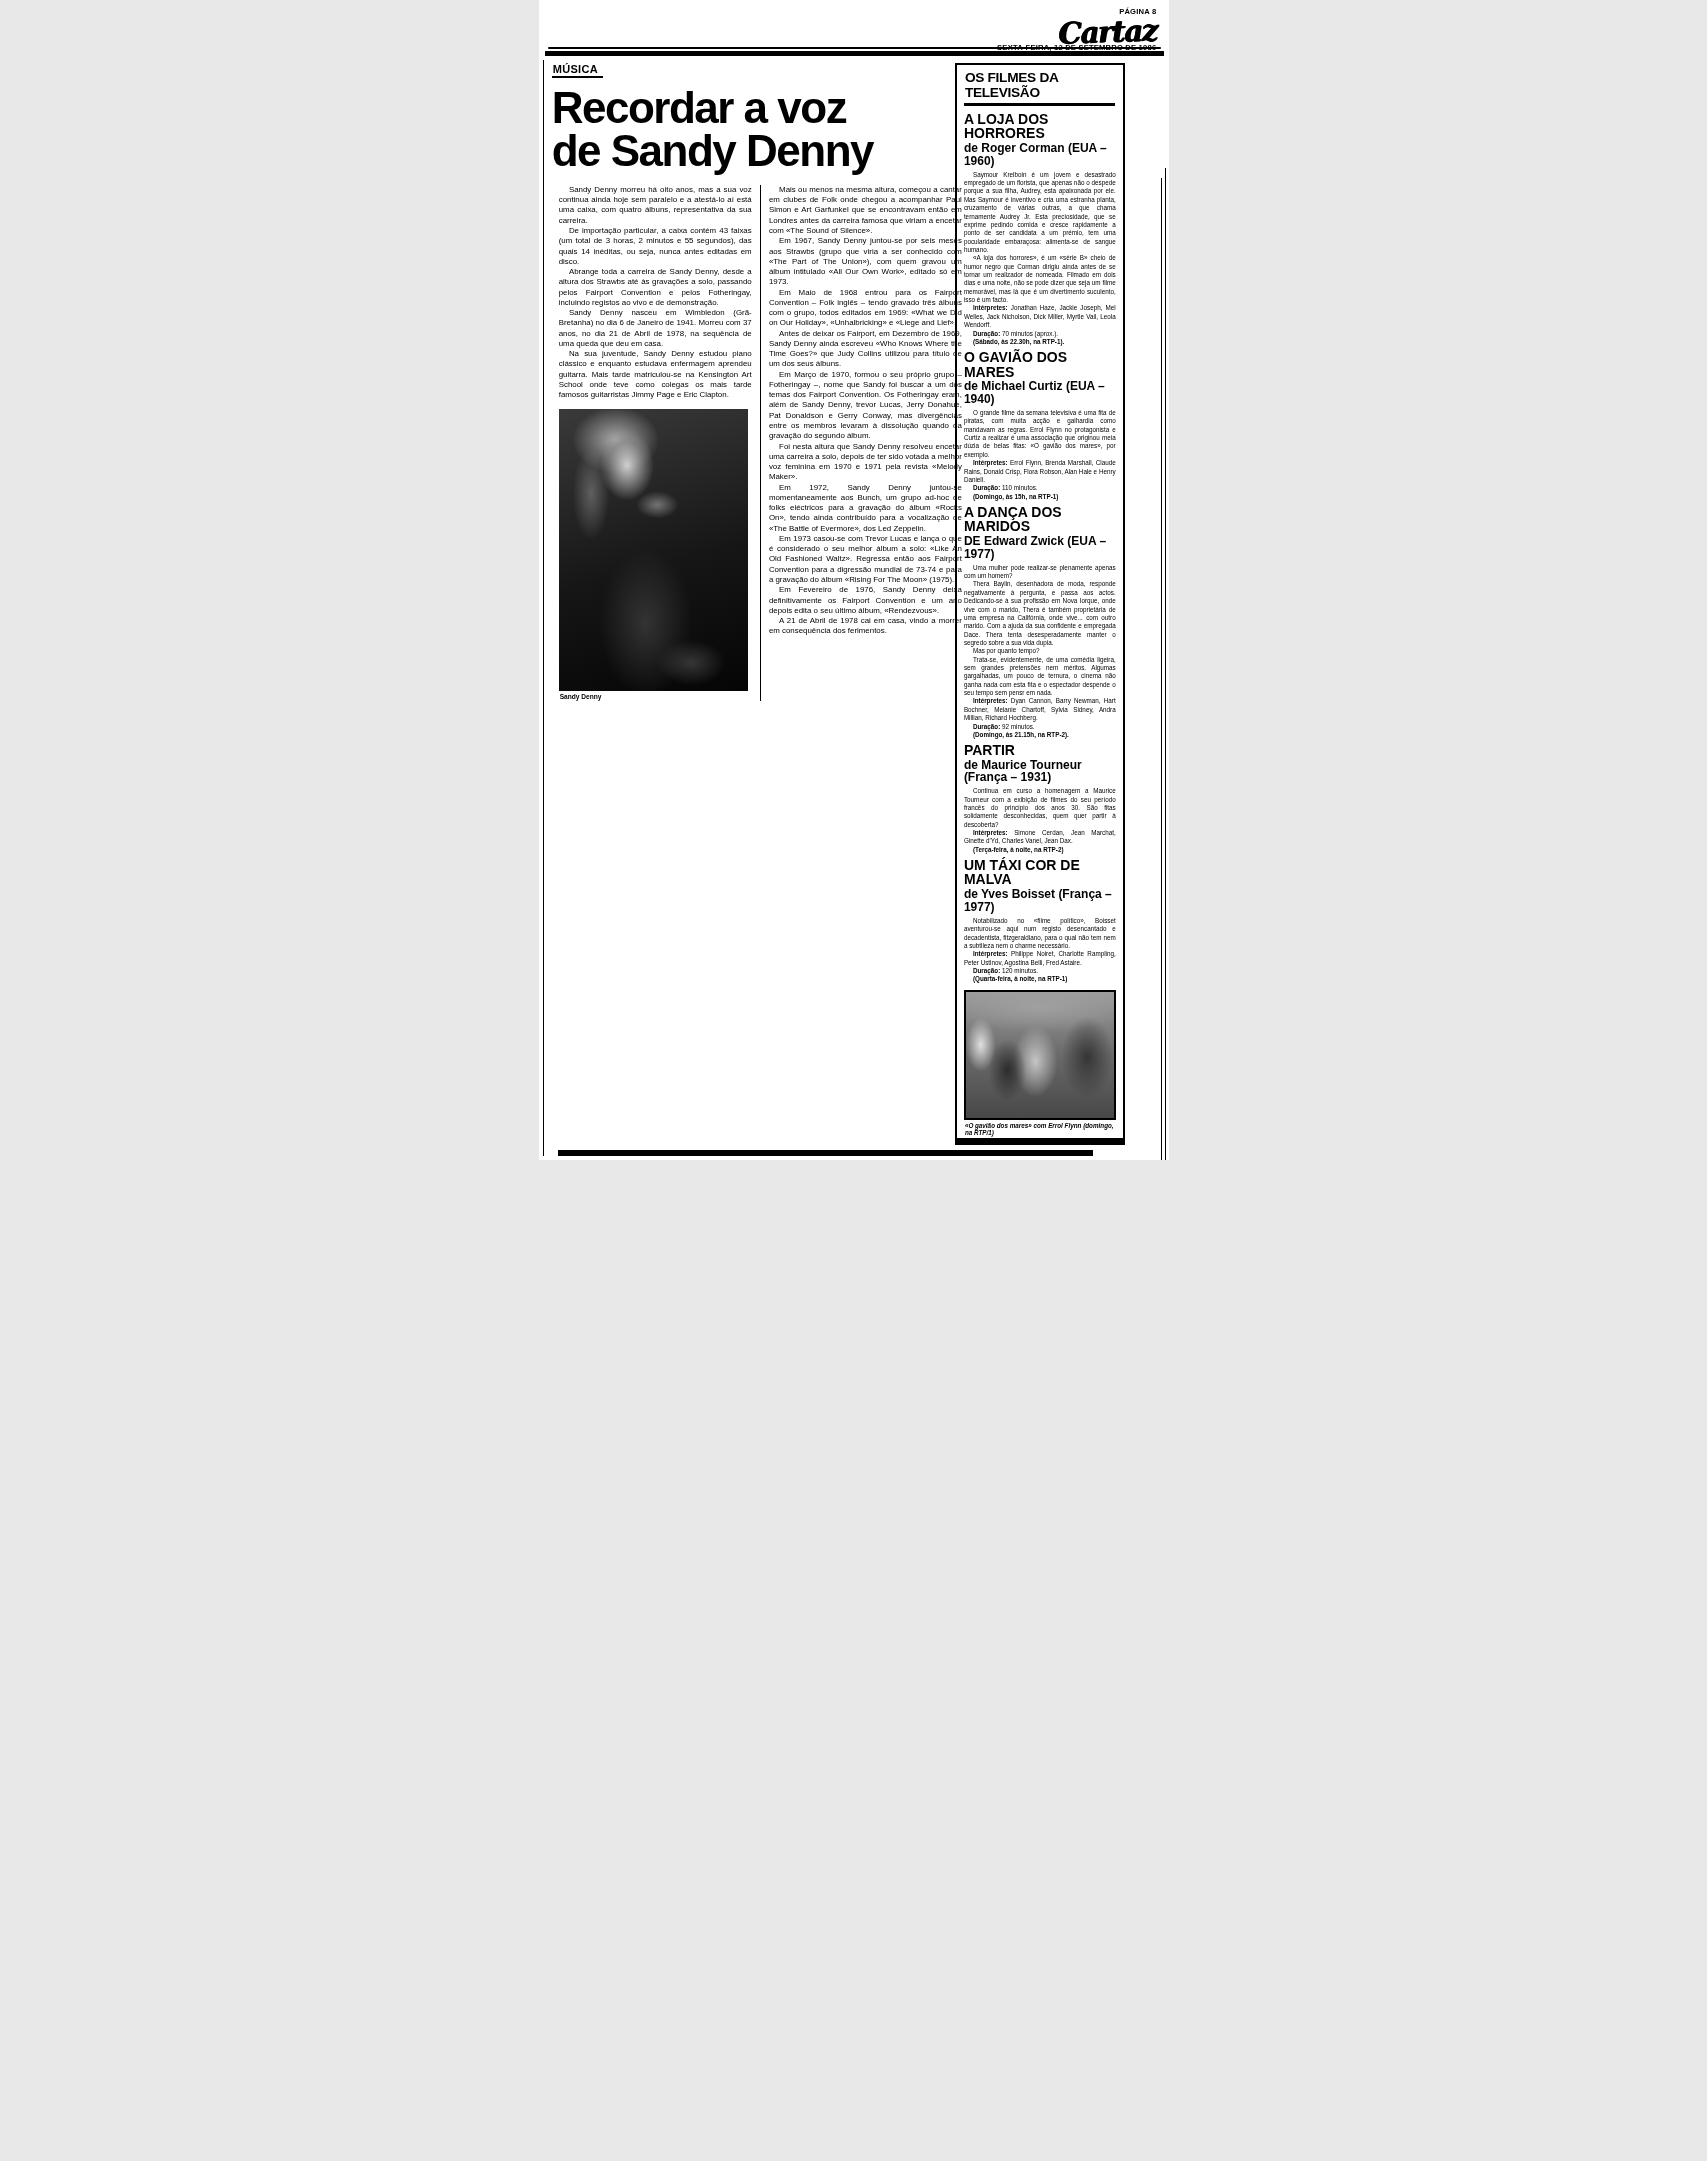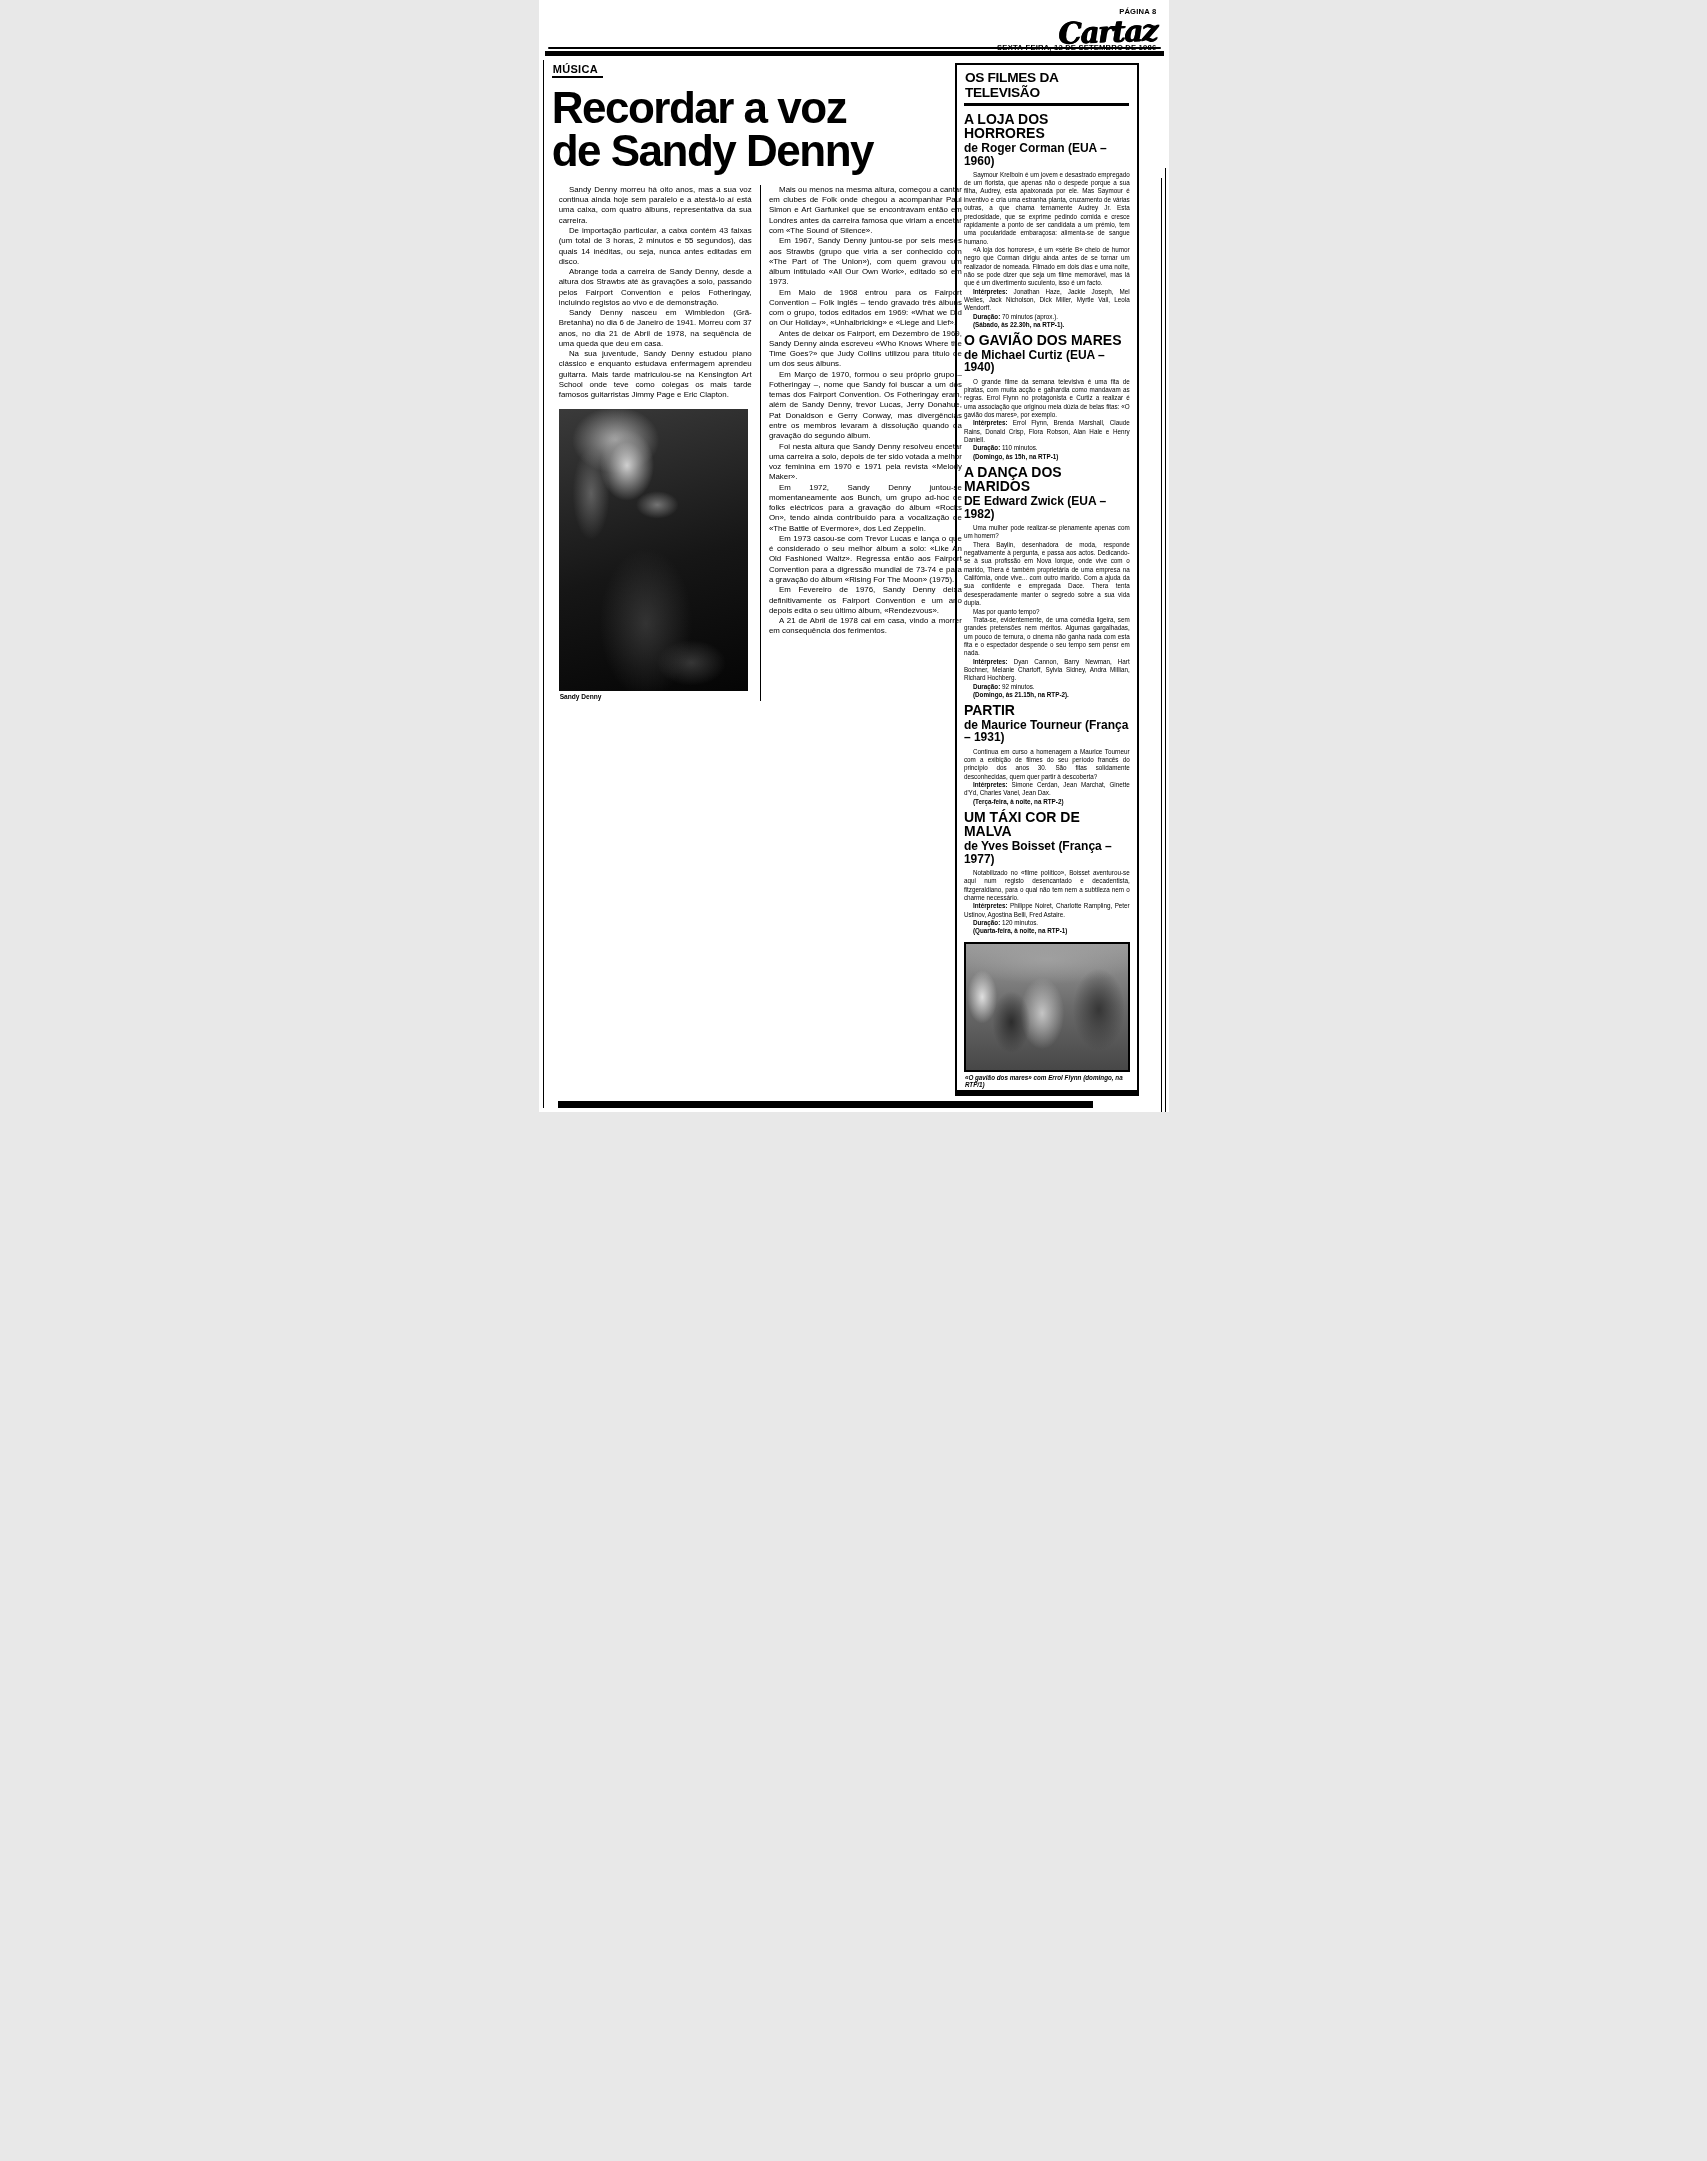"OS FILMES DA TELEVISÃO" .tv-box { width: 184px -> 170px }
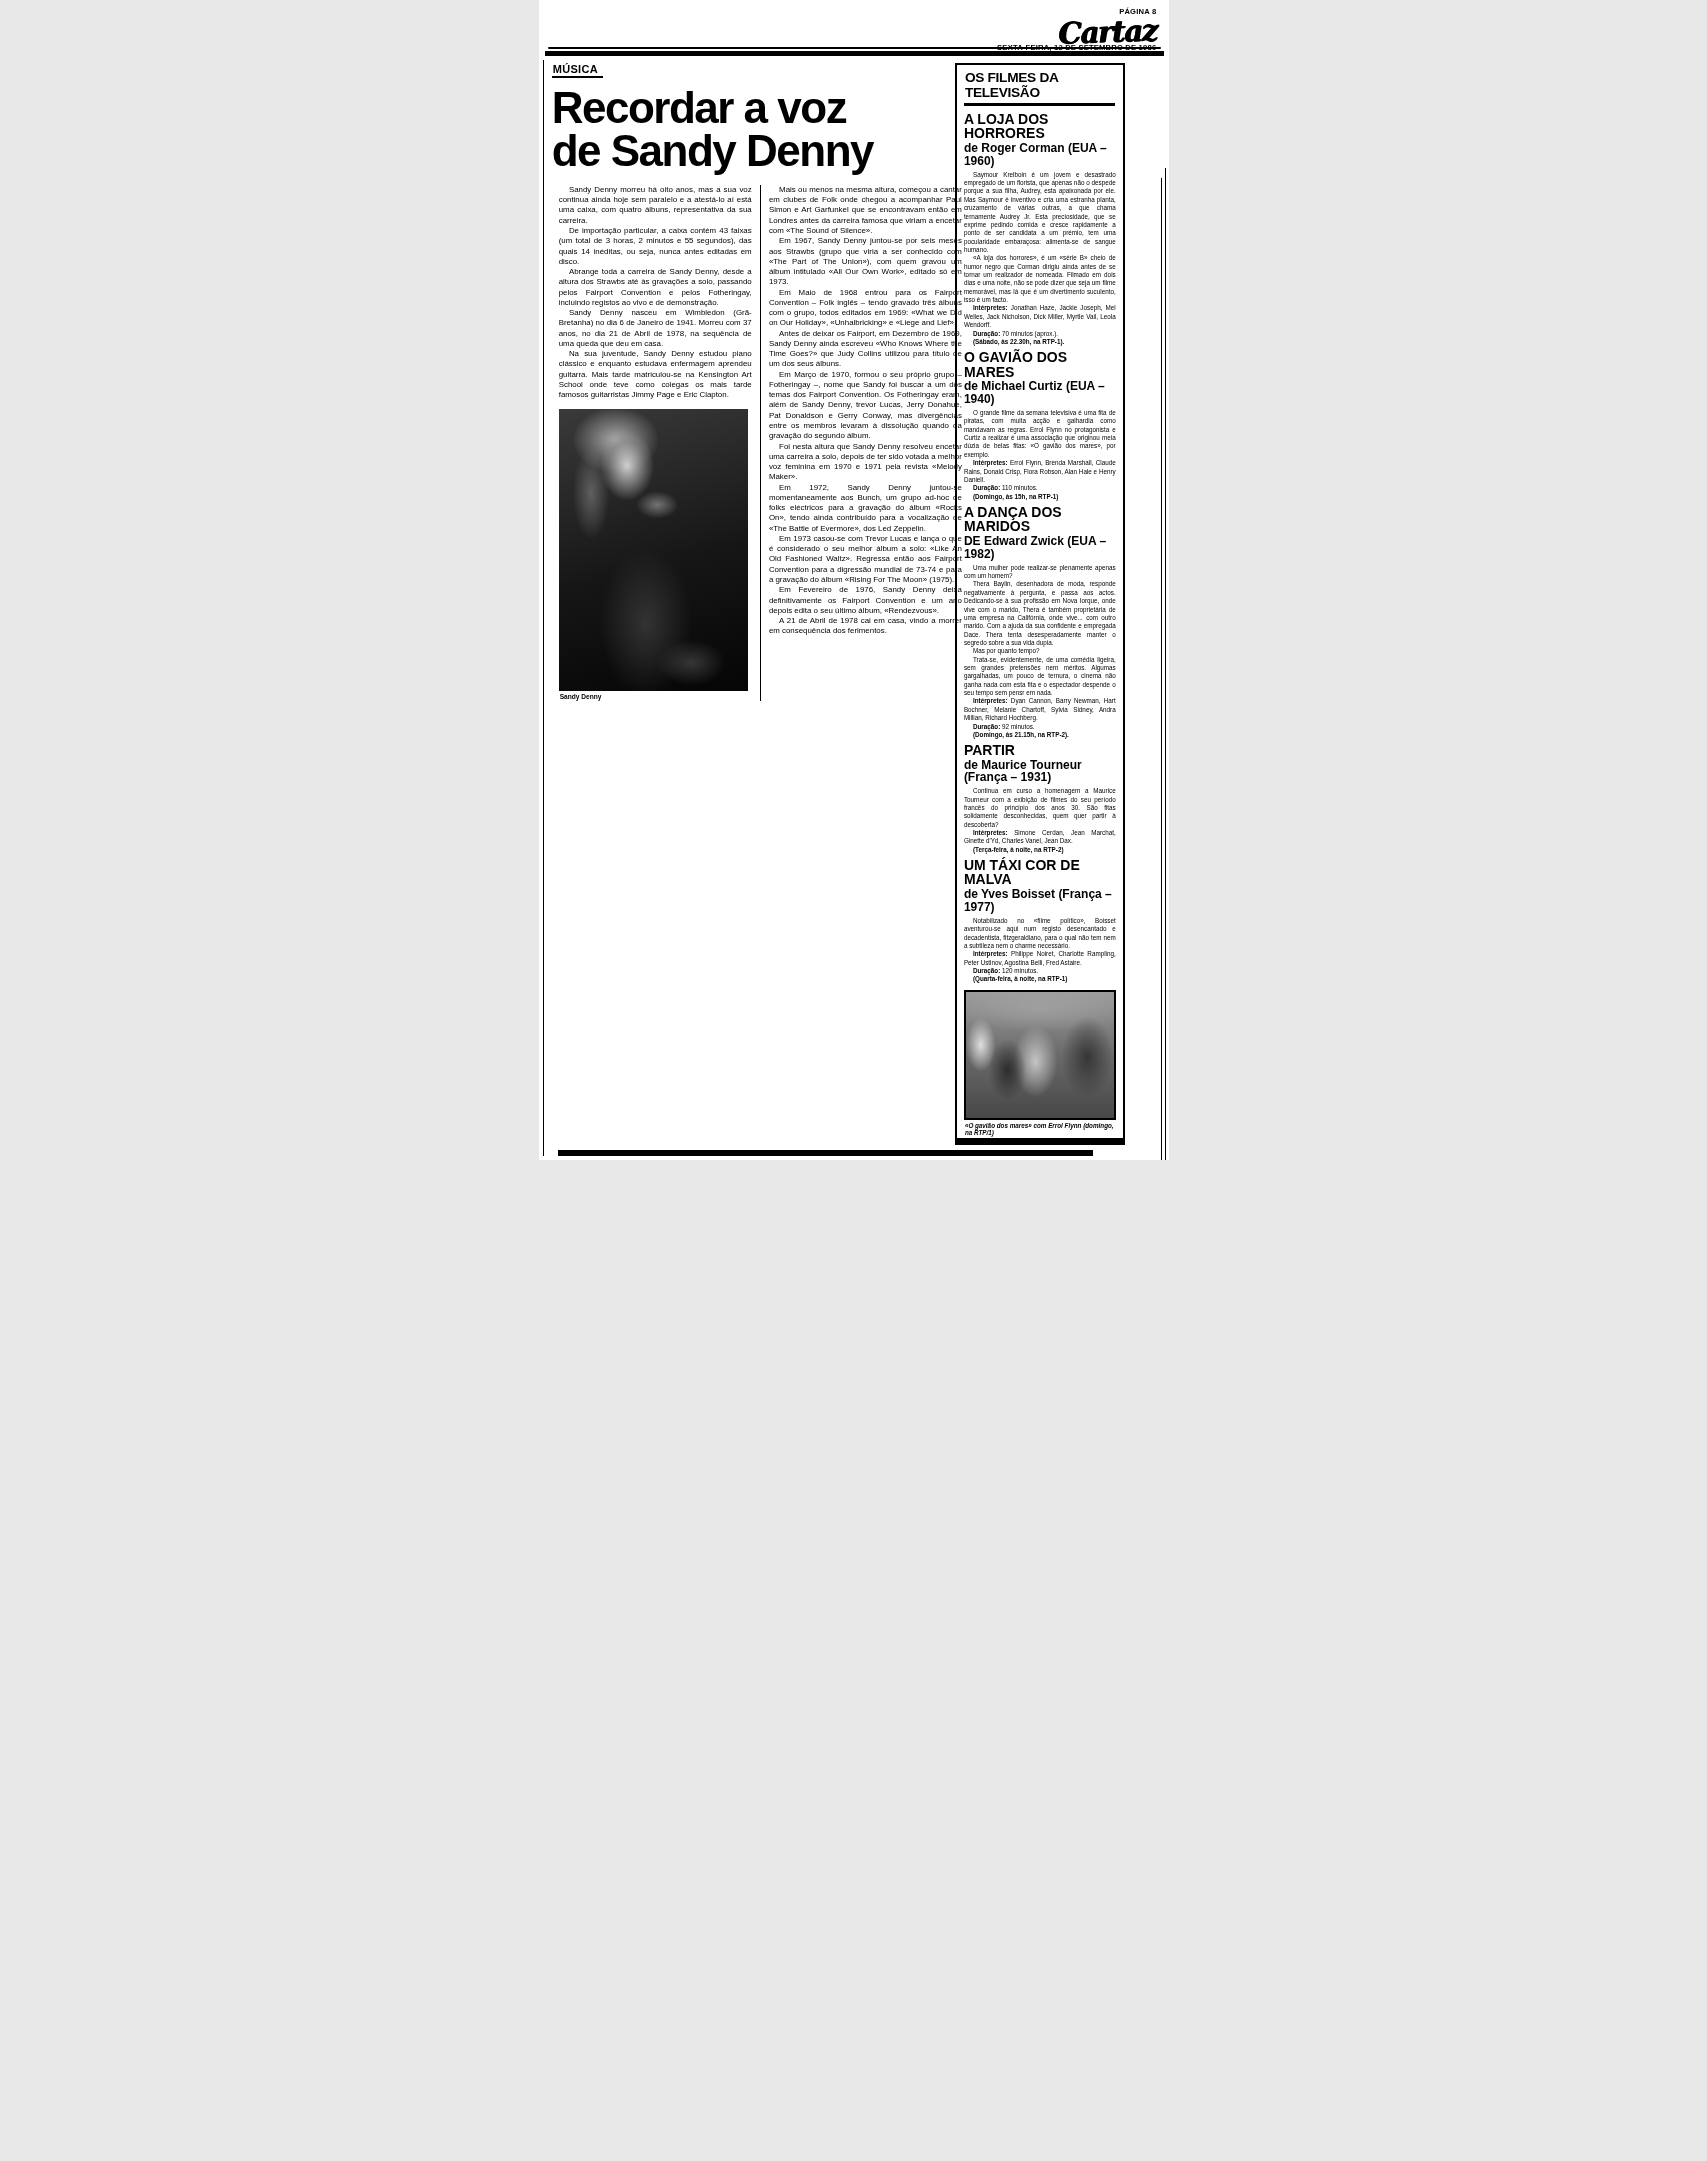"DE Edward Zwick (EUA –" div.film-director { text: 1982 -> 1977 }
